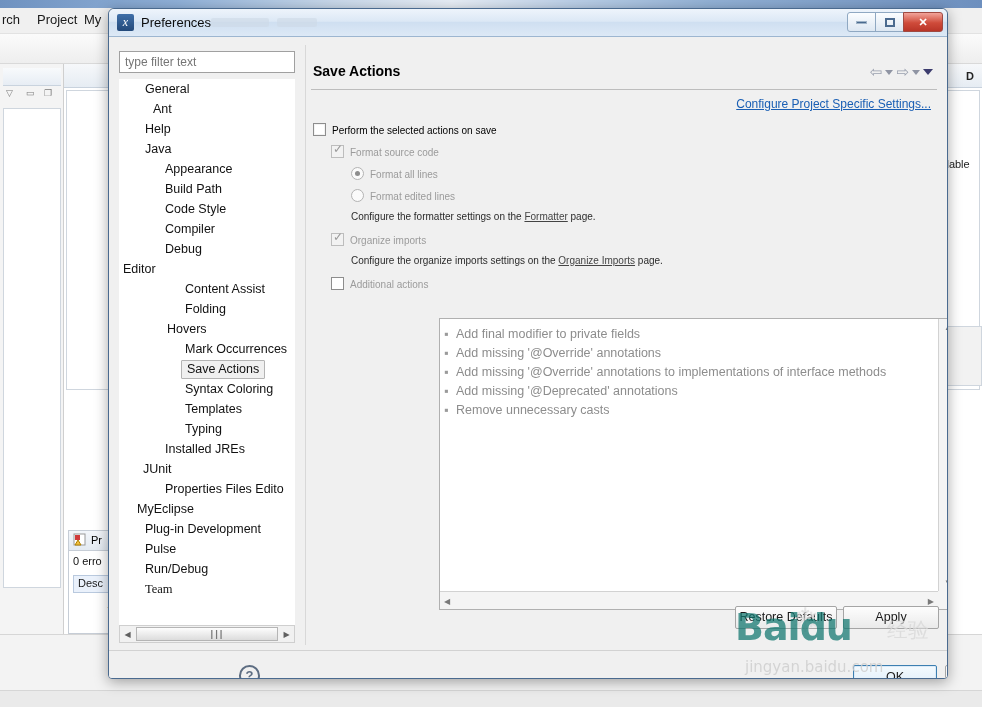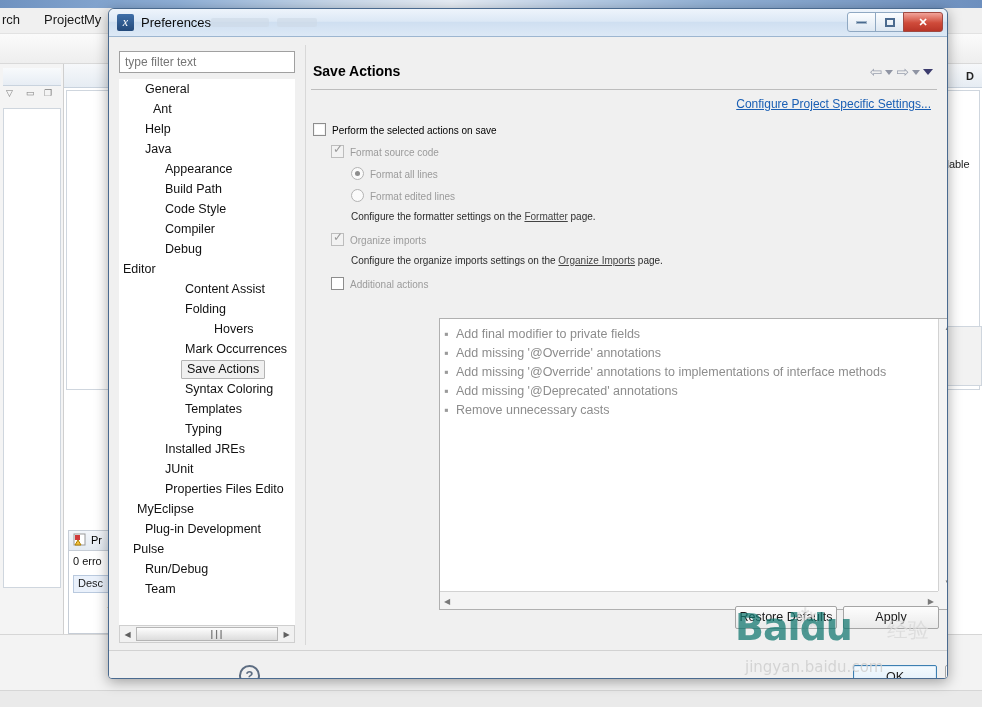"Project" span.ide-menu-item { left: 44px -> 37px }
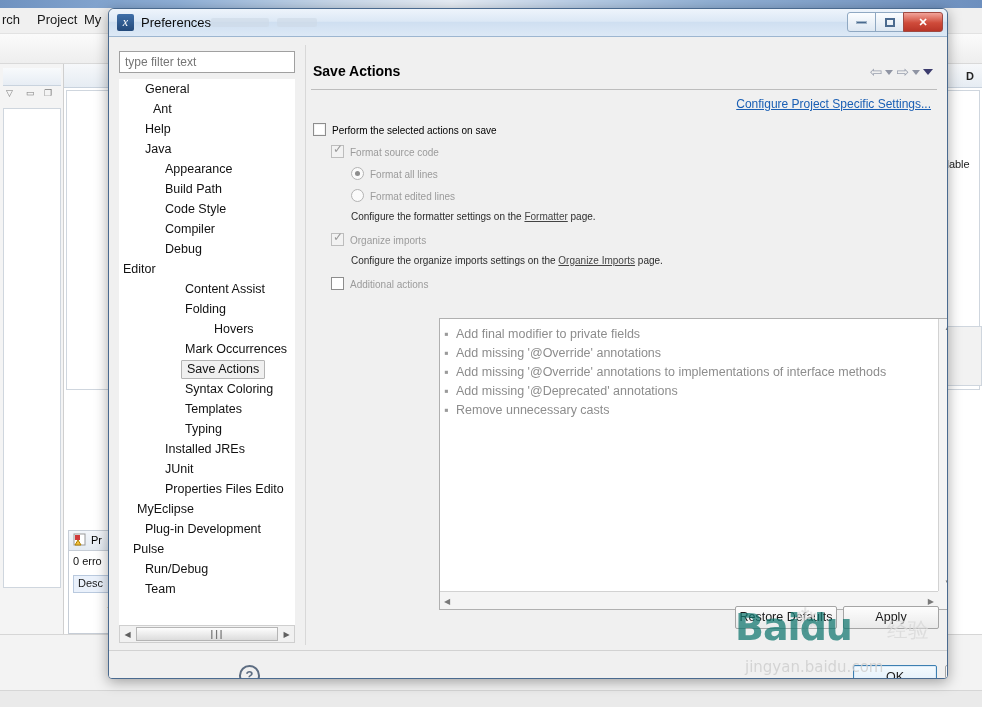"Hovers" div.tree-item { padding-left: 95px -> 48px }
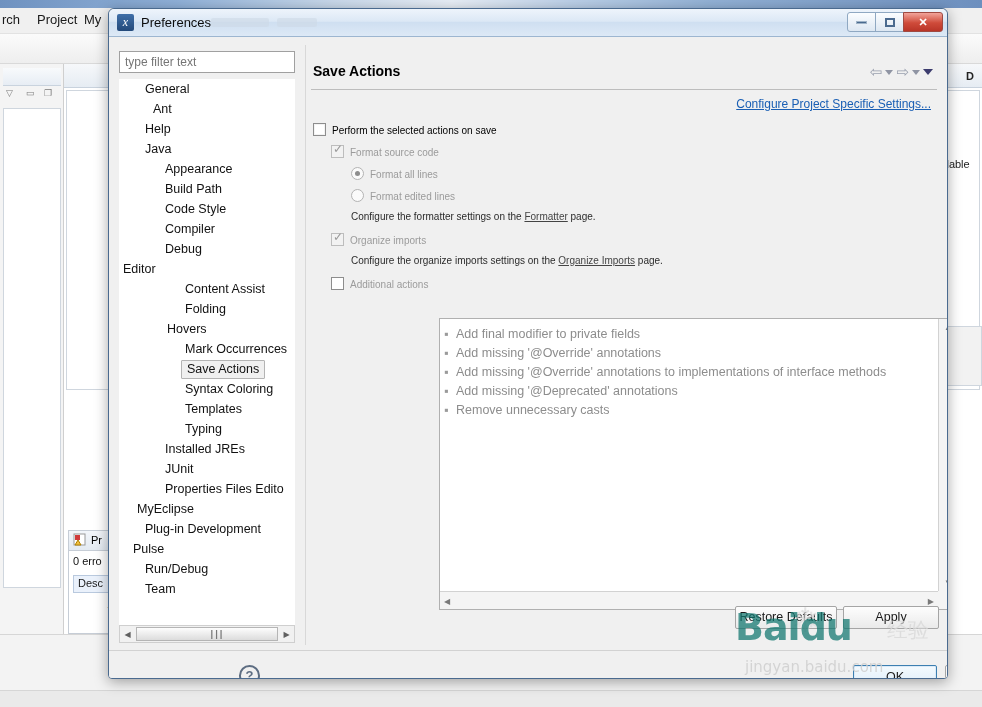"JUnit" div.tree-item { padding-left: 46px -> 24px }
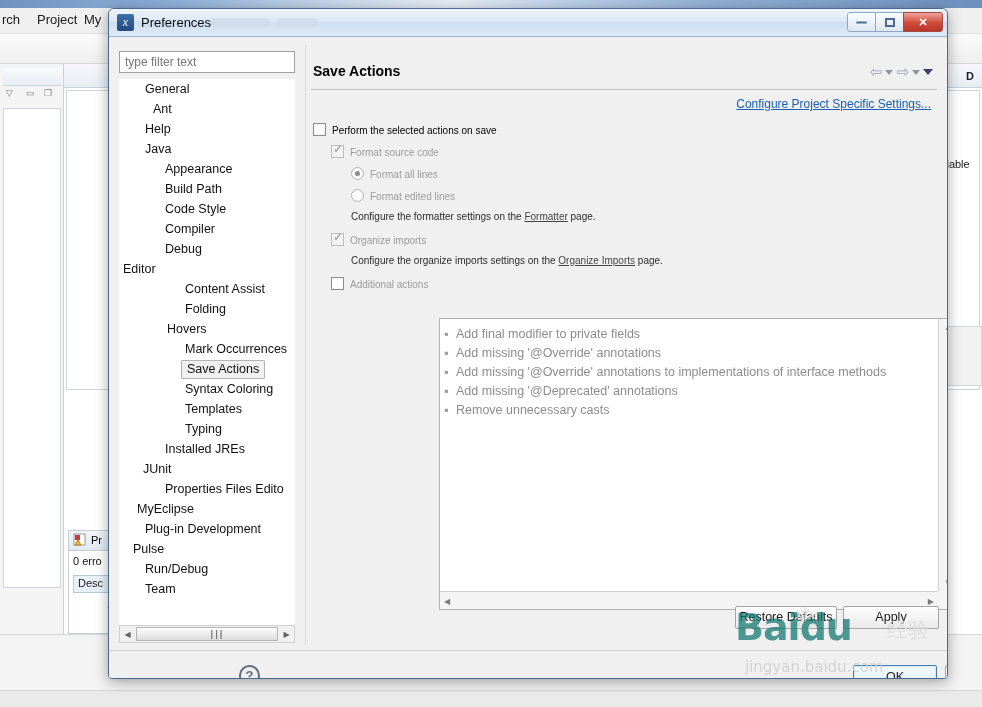"Pulse" div.tree-item { padding-left: 14px -> 26px }
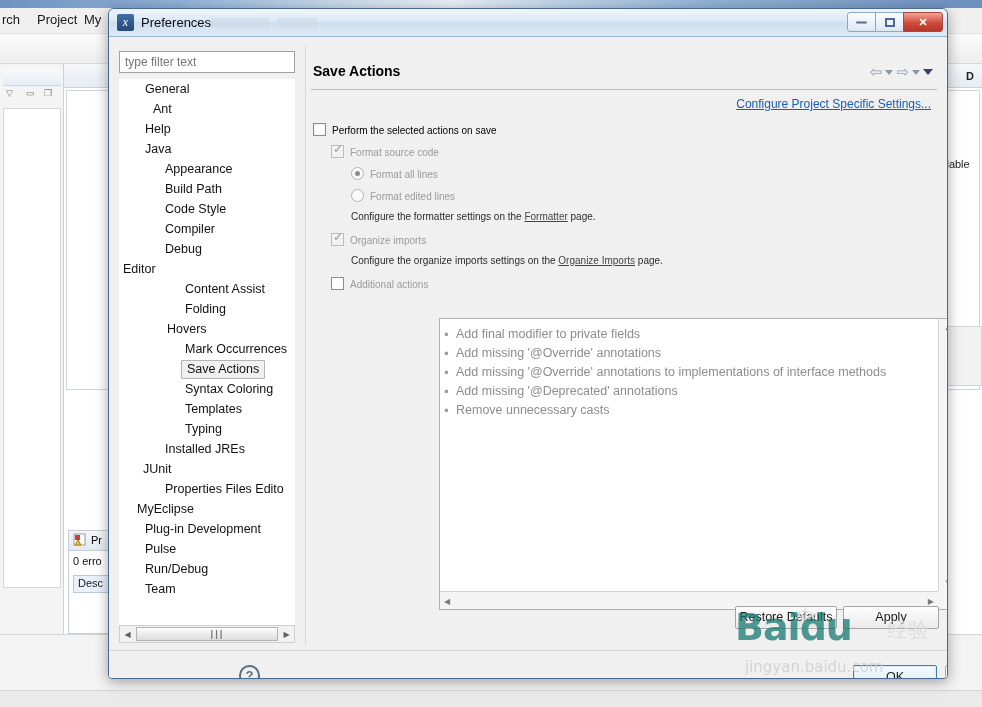"Team" div.tree-item { font-family: none -> Liberation Serif, serif }
